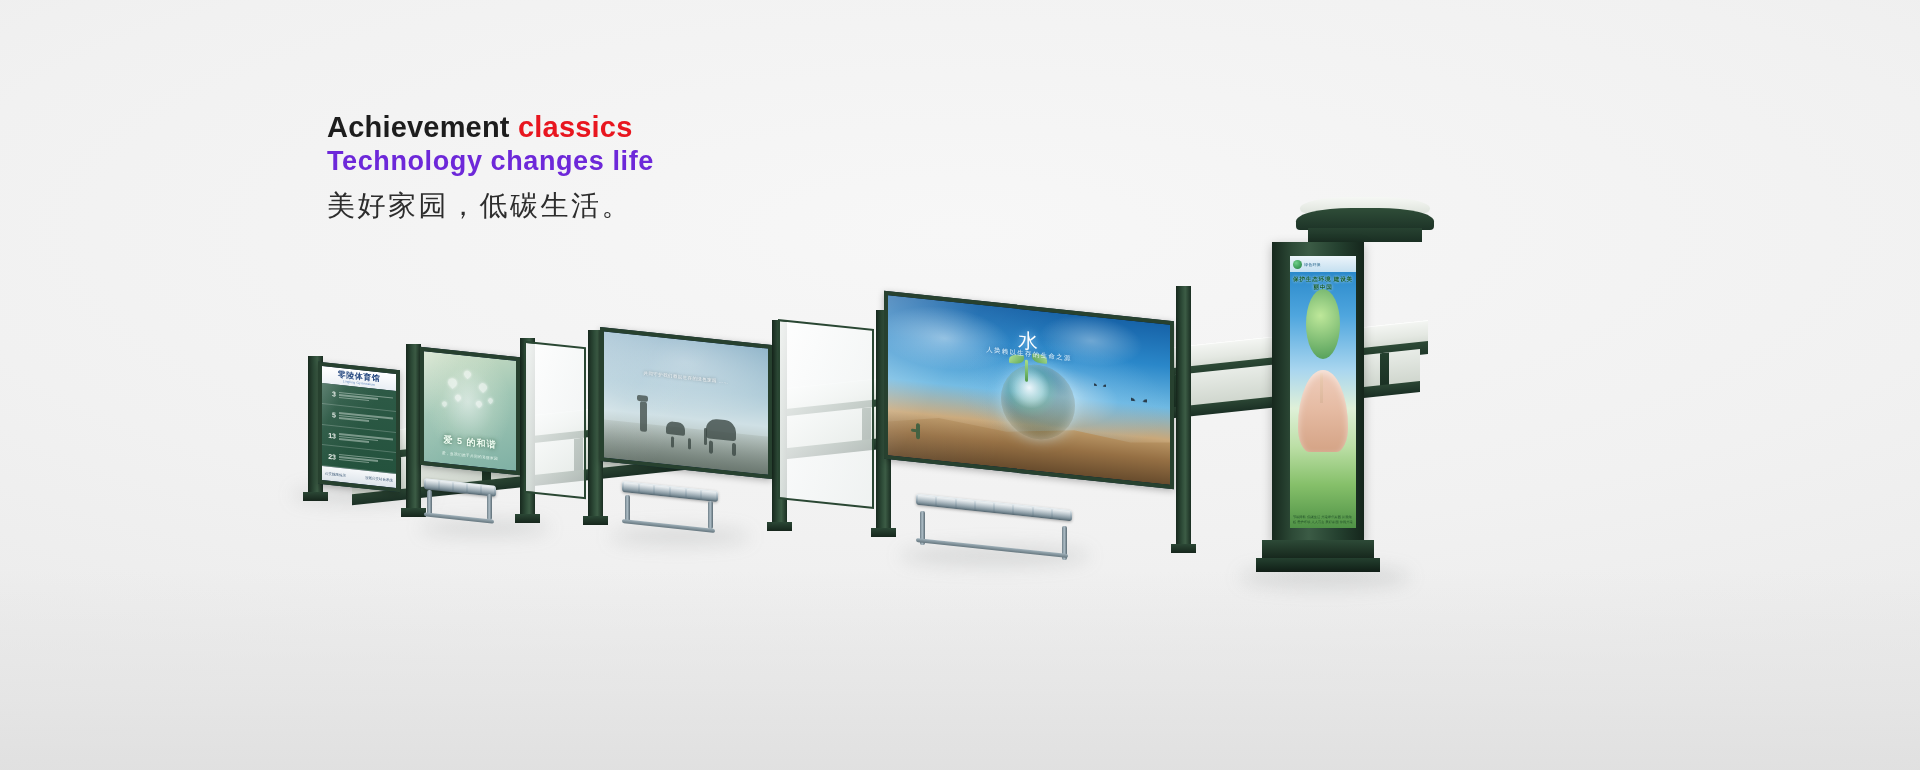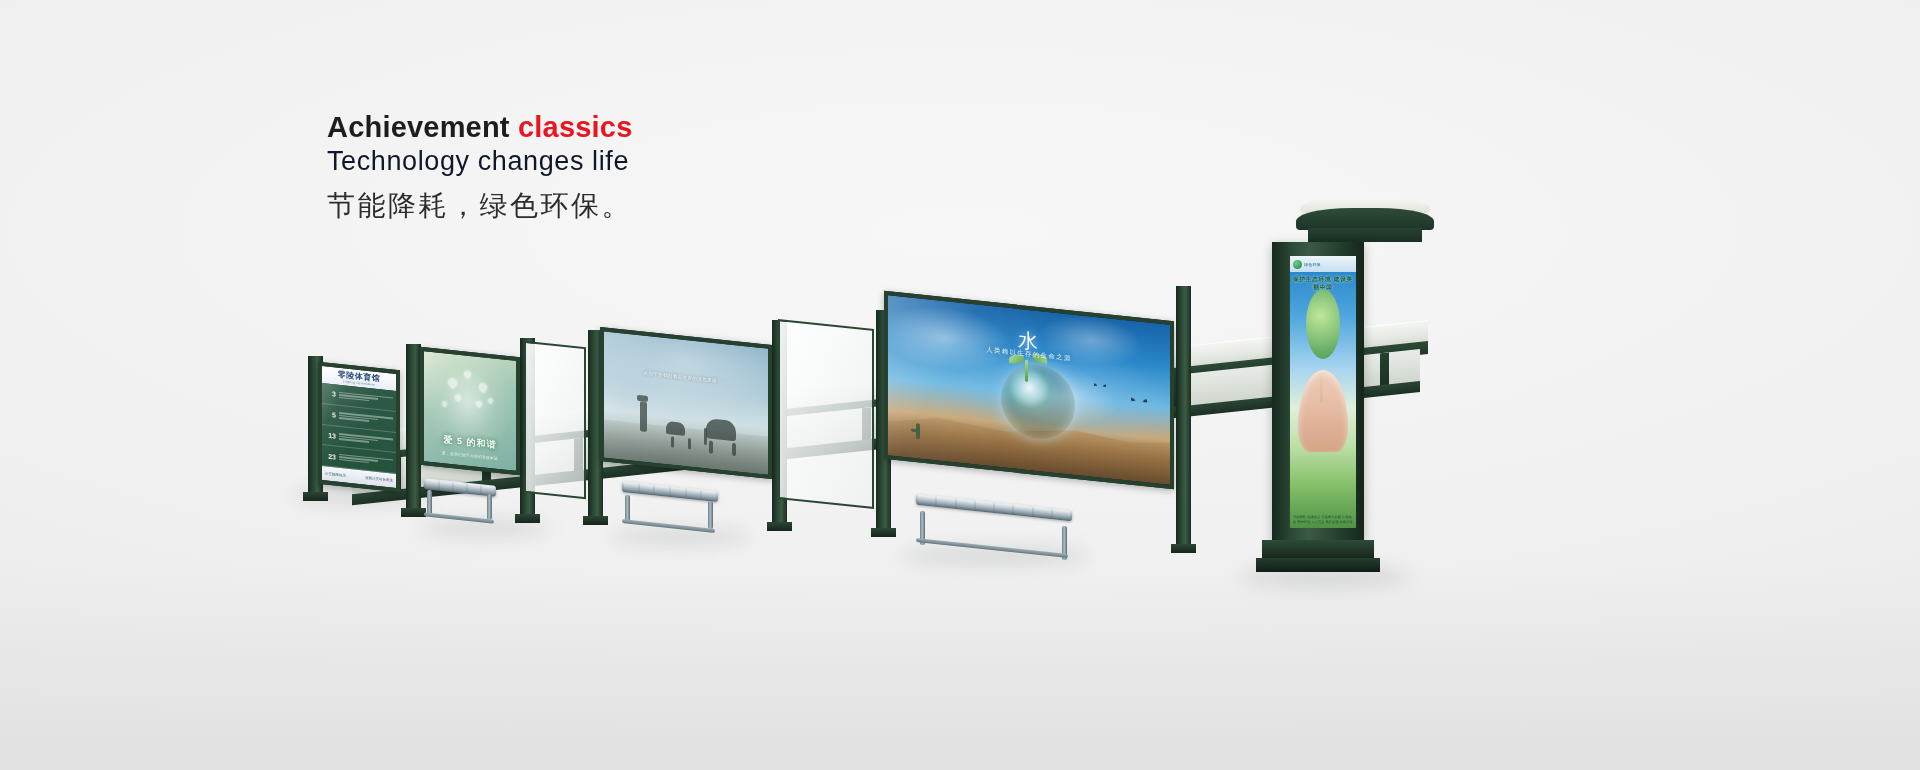"Technology changes life" .ln2 { color: #0f172a -> #6d28d9; font-weight: 400 -> 700 }
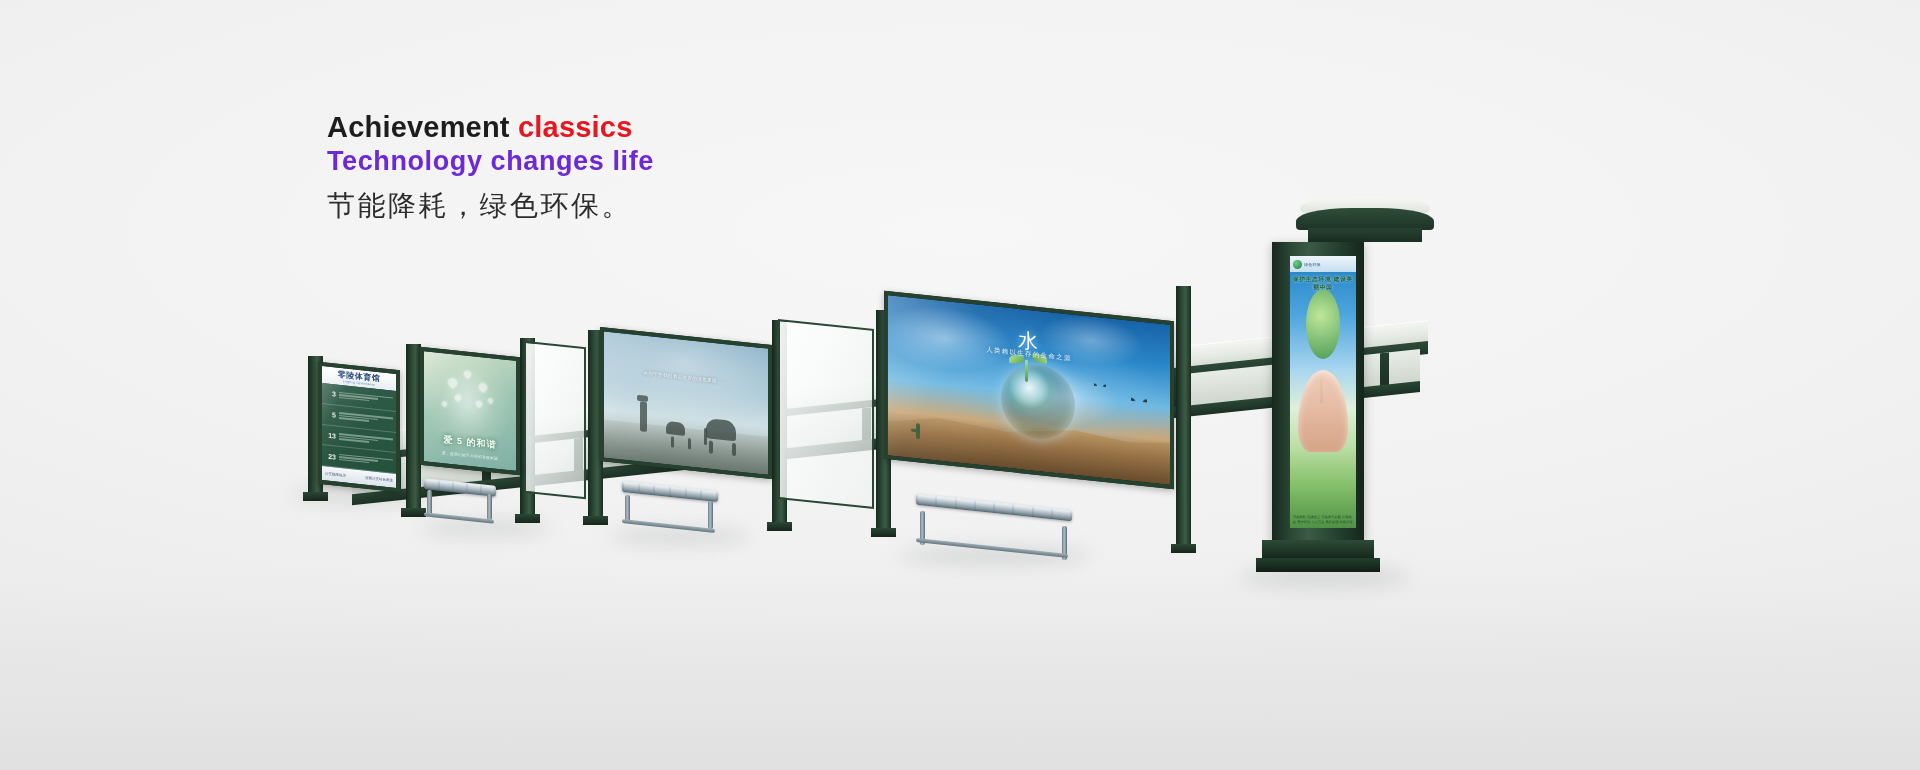"节能降耗，绿色环保。" div.ln3 { text: 节能降耗，绿色环保 -> 美好家园，低碳生活 }
